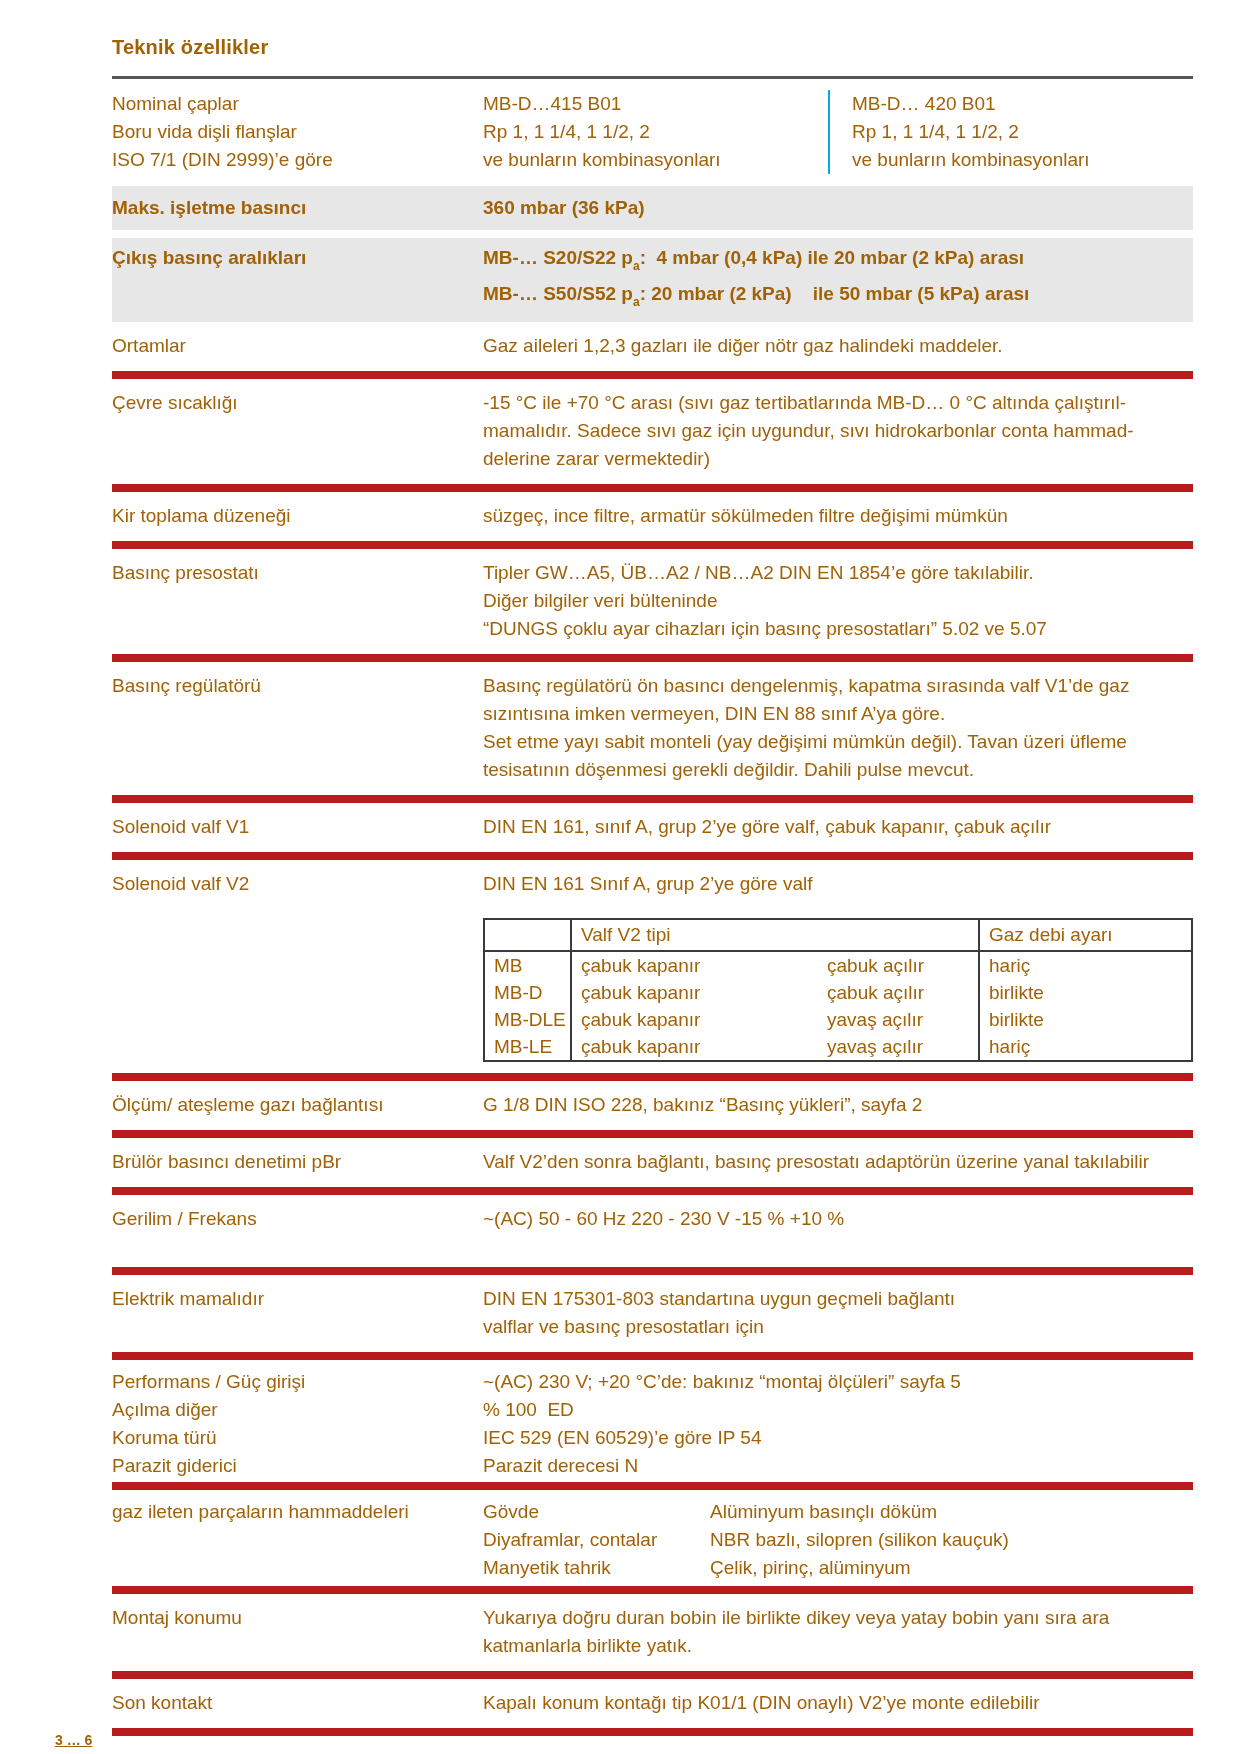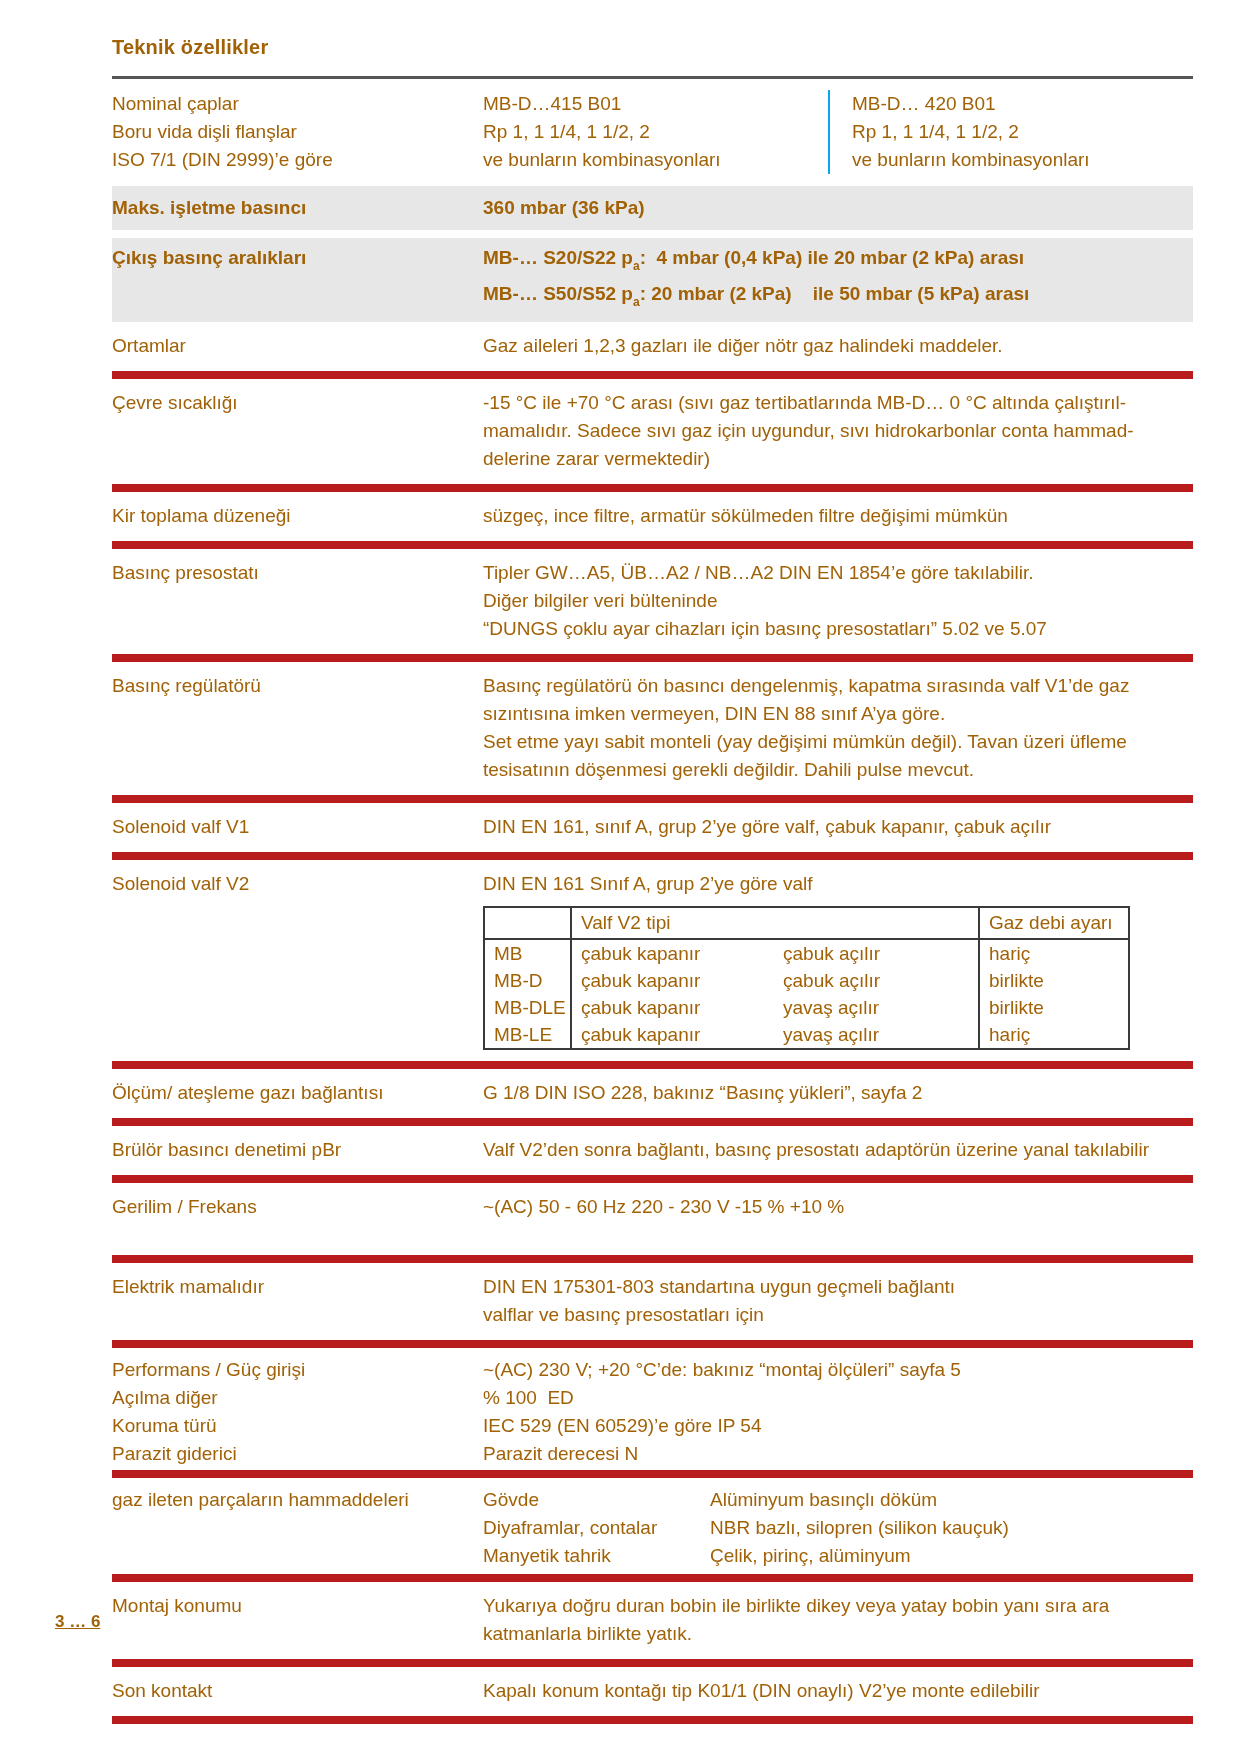"Valf V2 tipi" .vtable { margin-top: 8px -> 20px; width: 647px -> 710px }
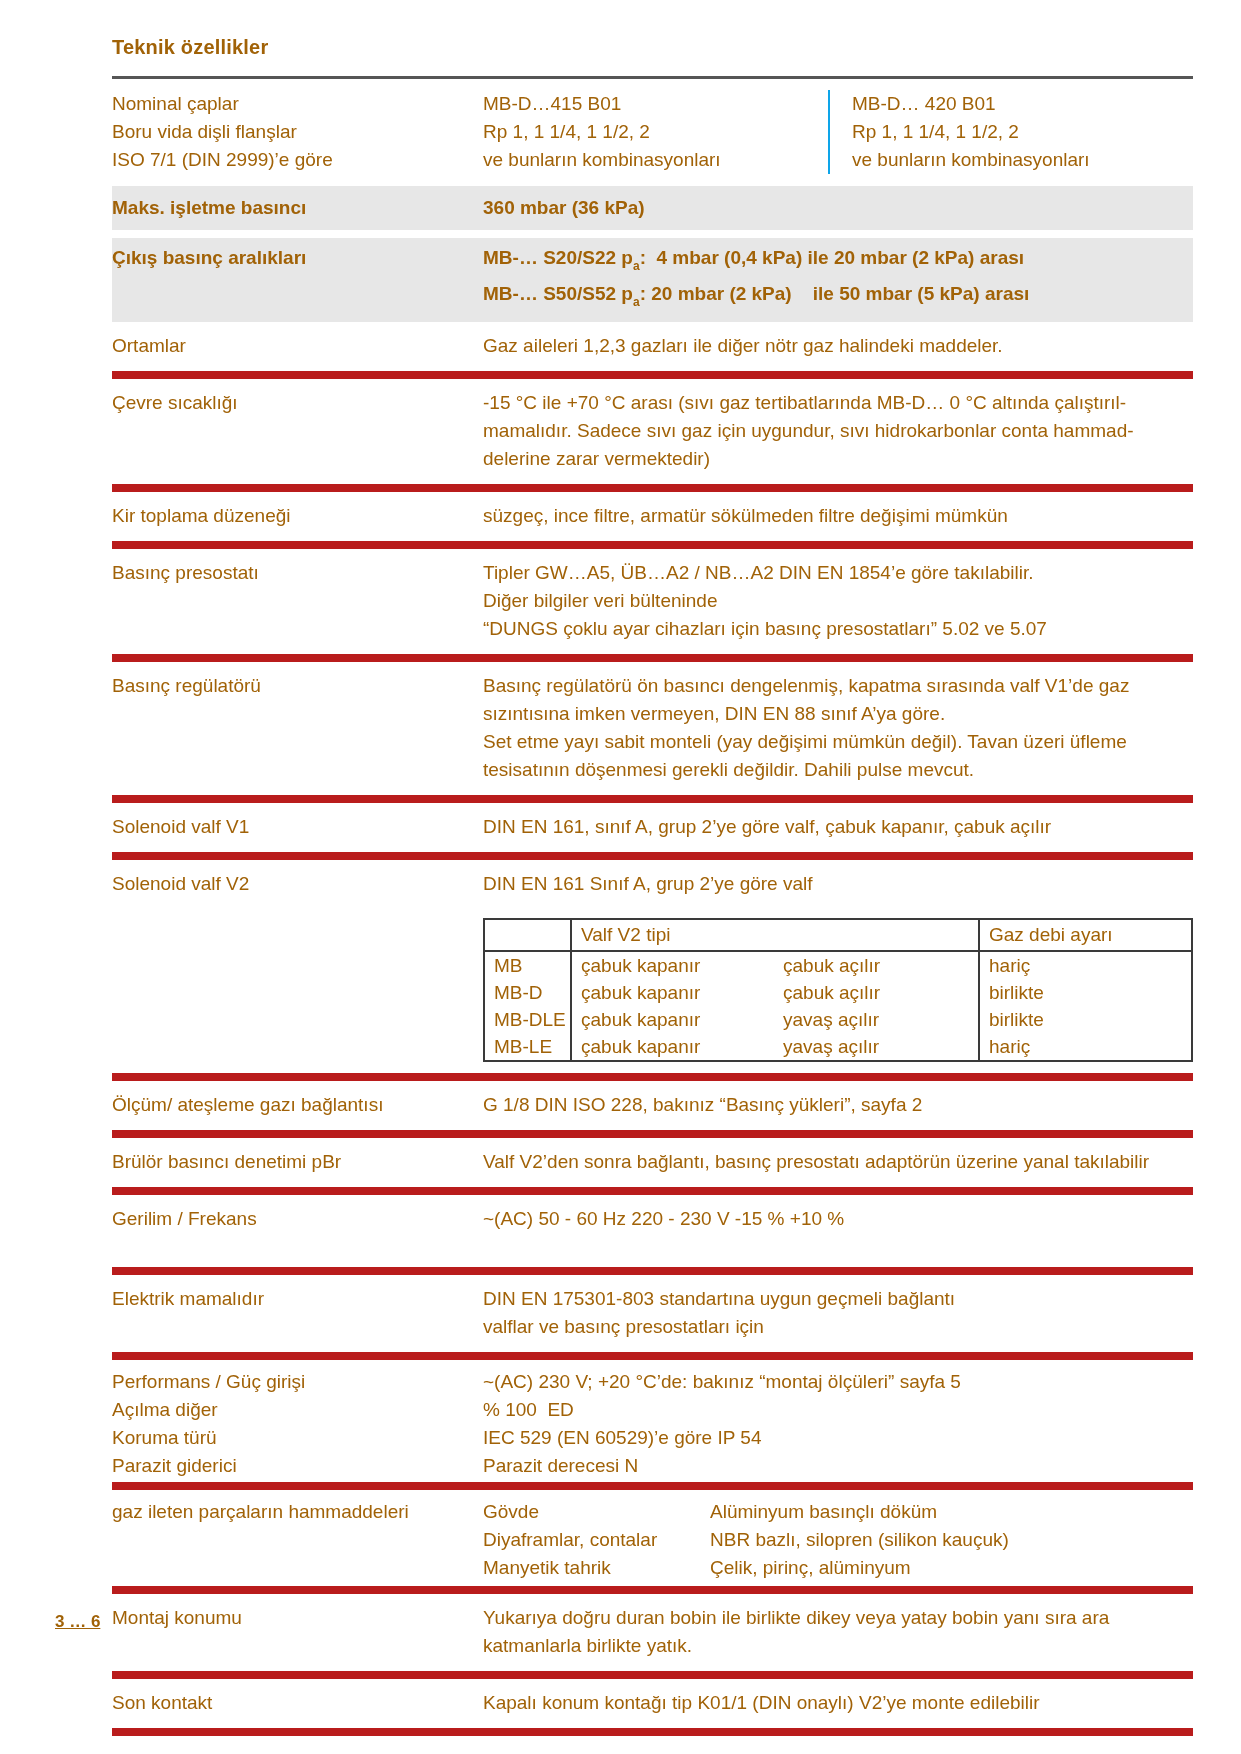"çabuk kapanır" .vt-type { gap: none -> 44px }
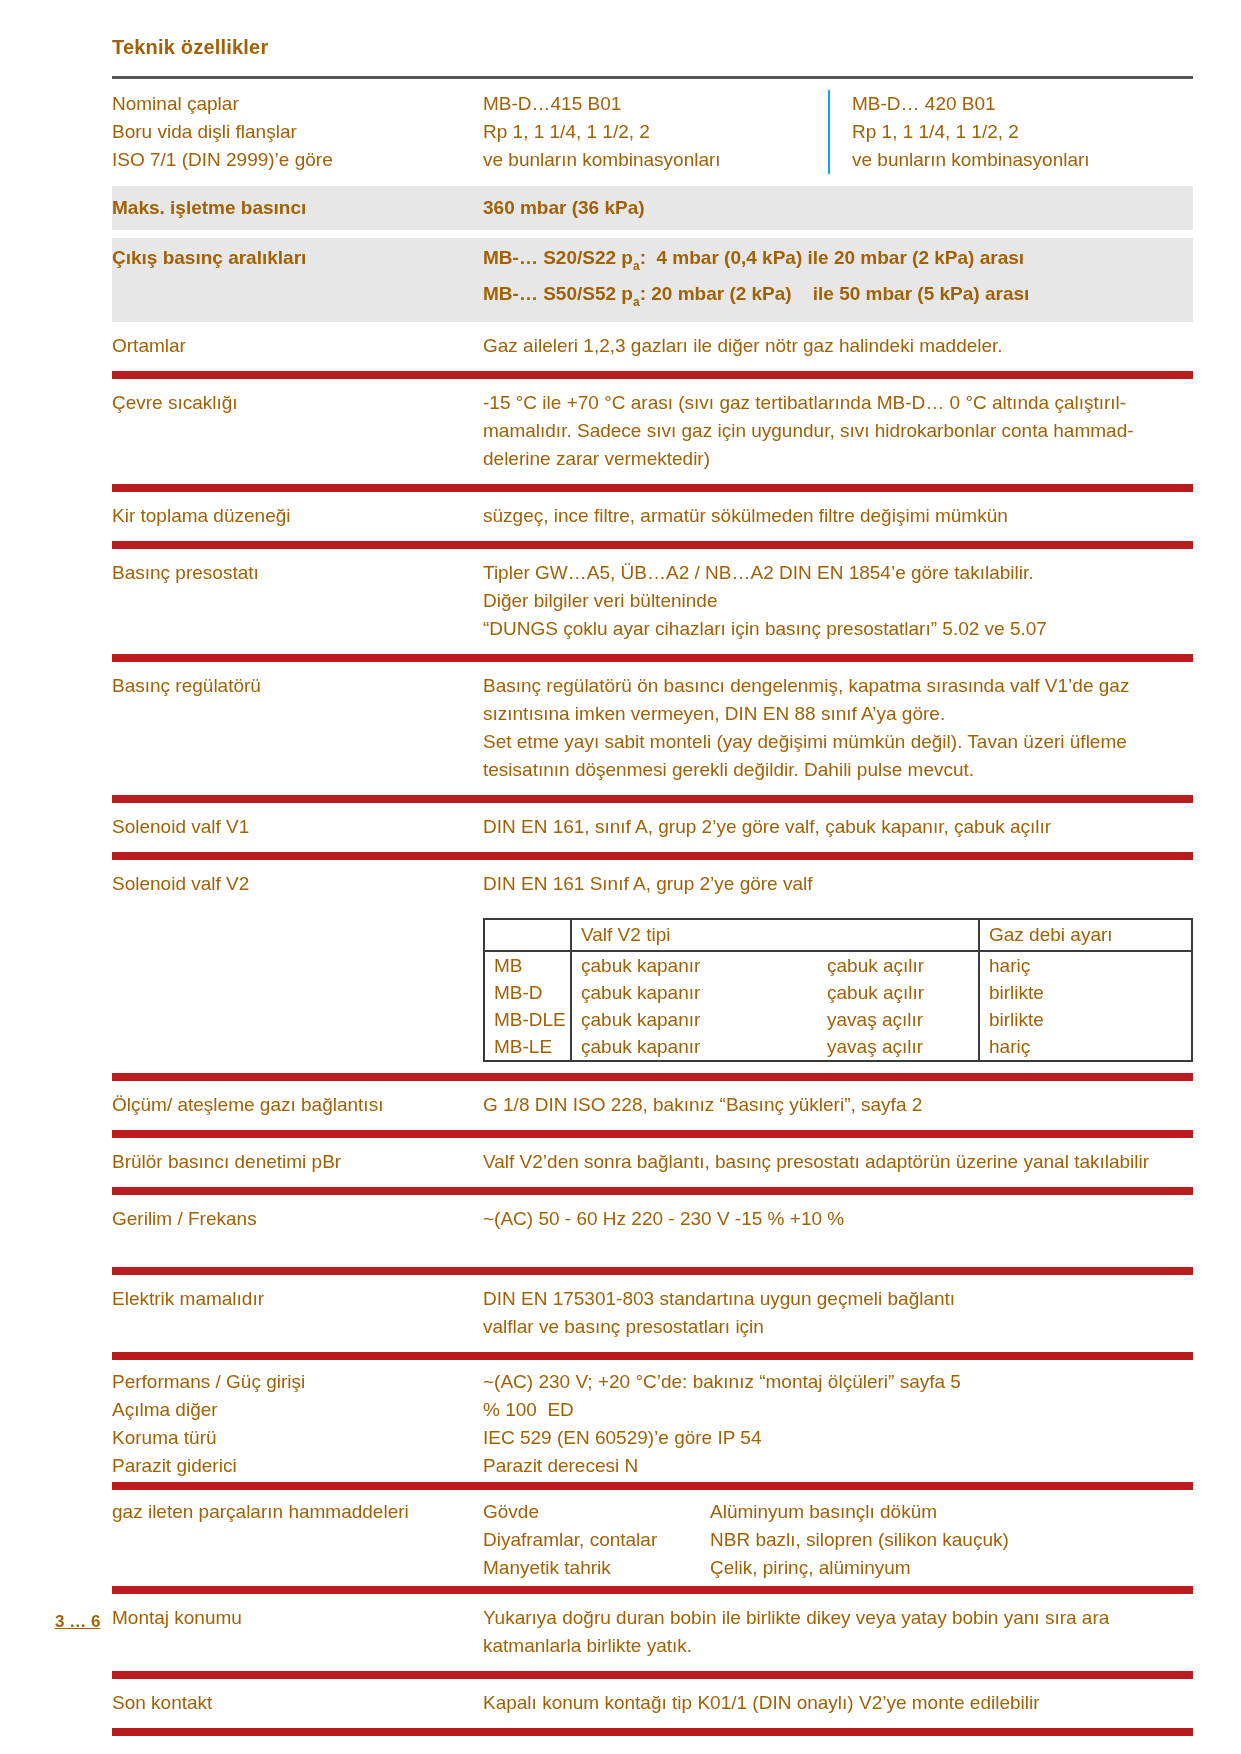"3 … 6" .footer { font-size: 17px -> 14px; top: 1612px -> 1732px }
